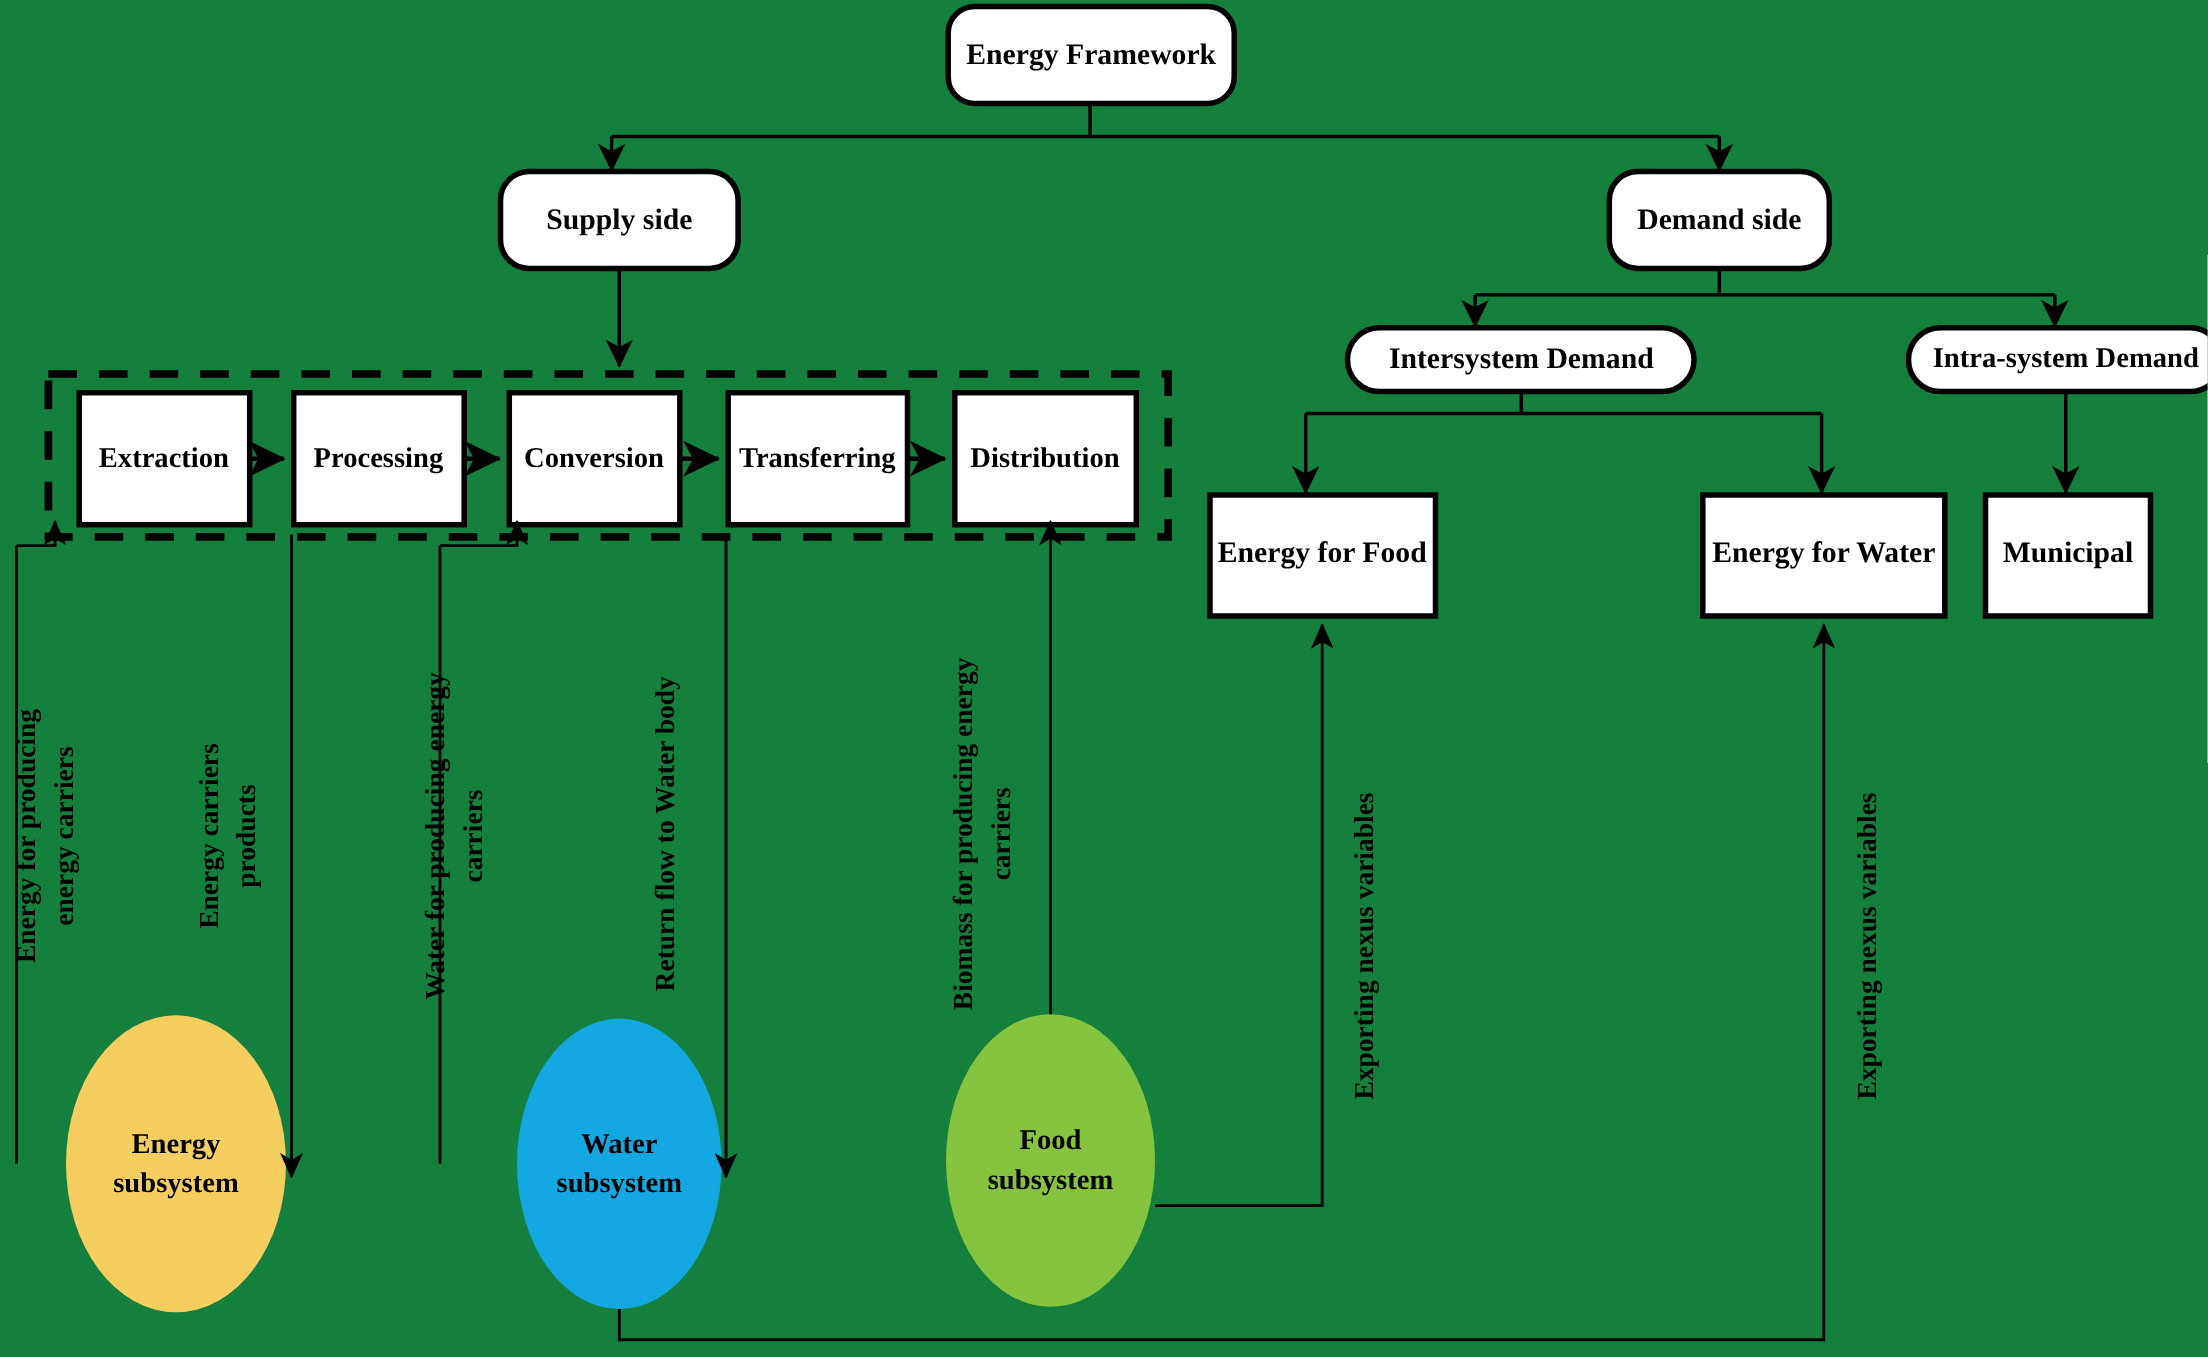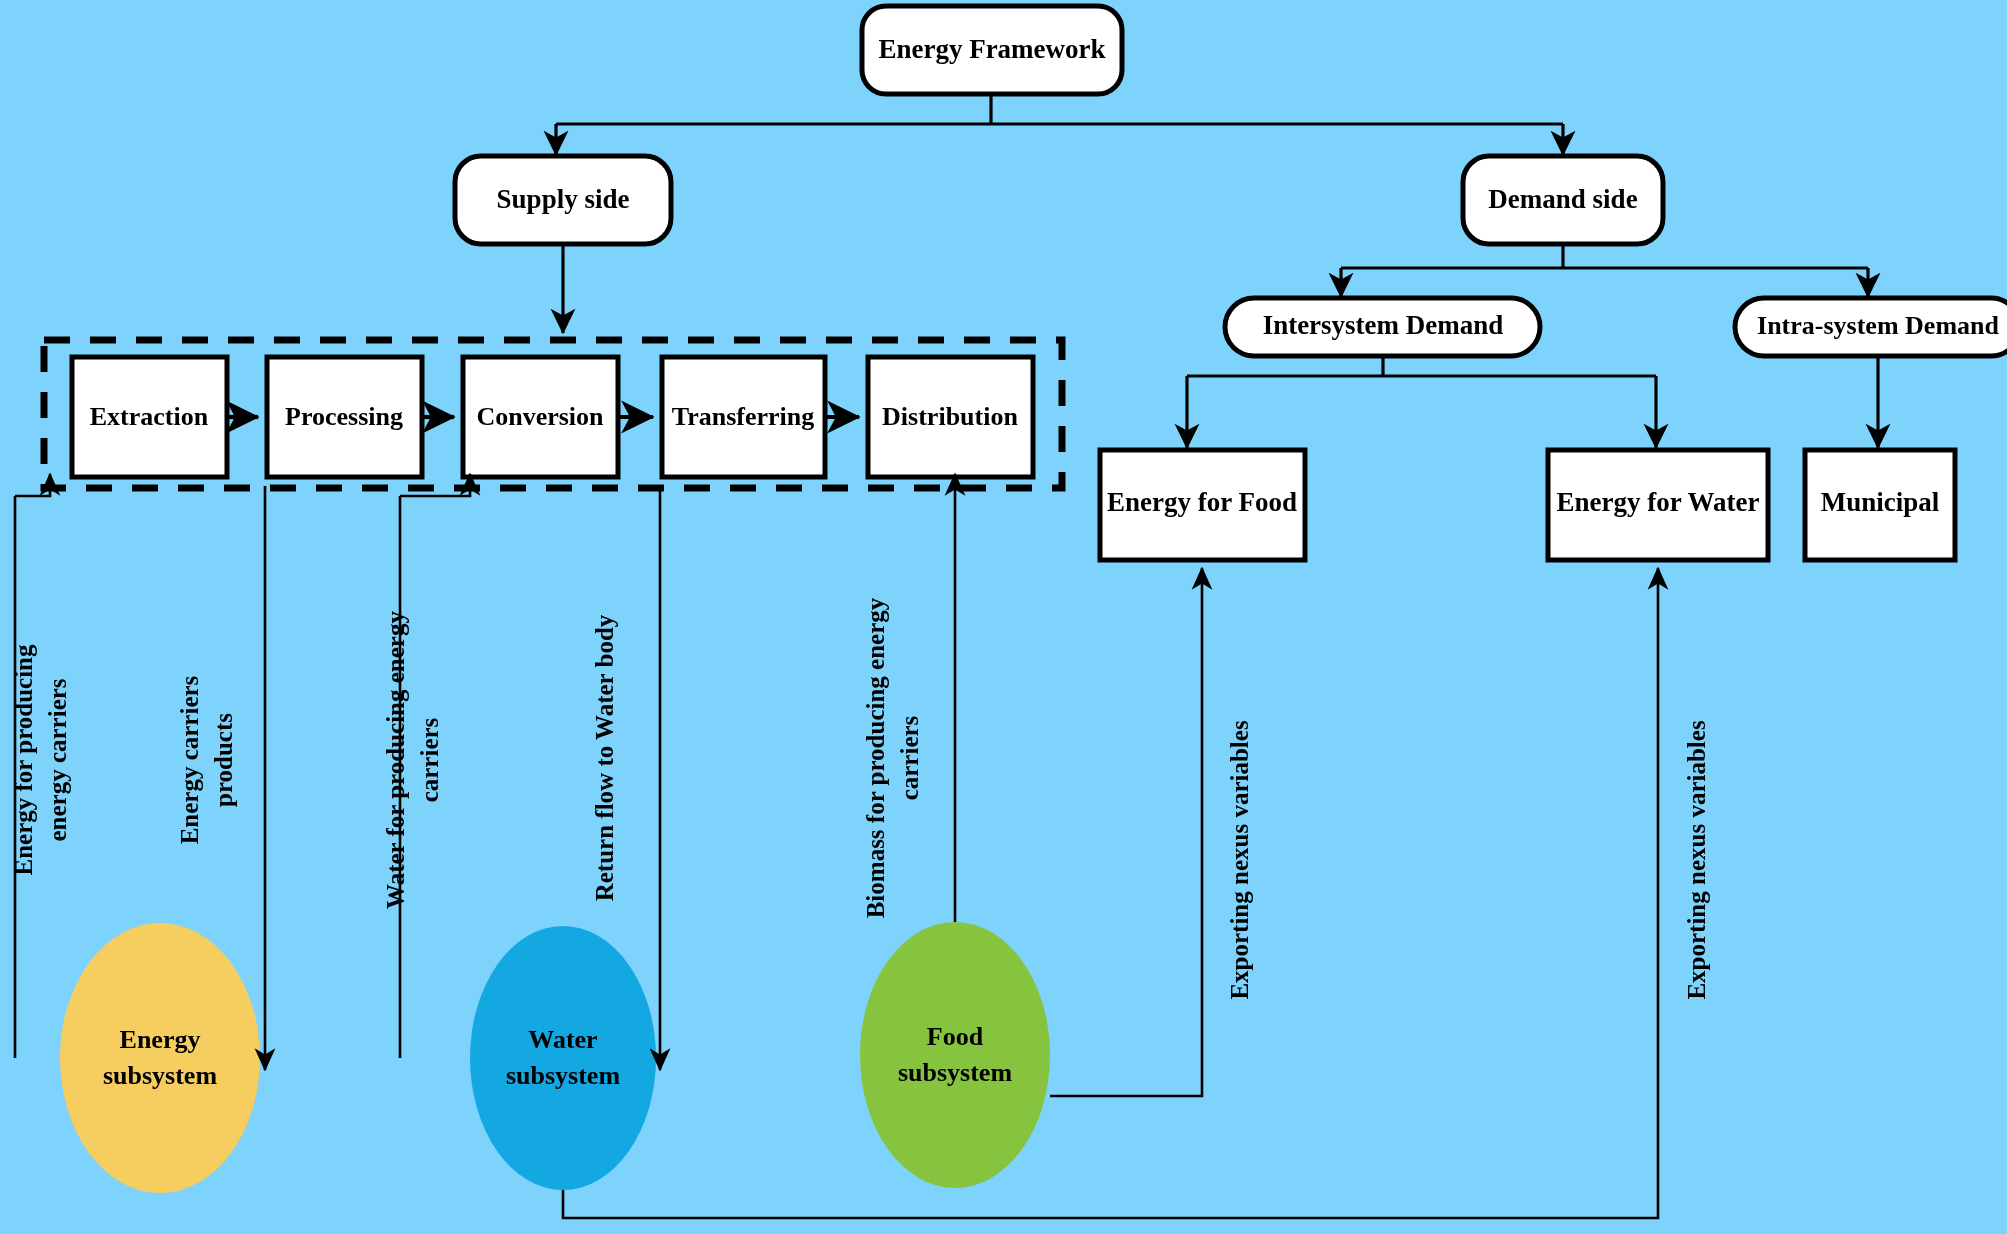"Energy Framework" #stage { background: #7dd3fc -> #15803d }
